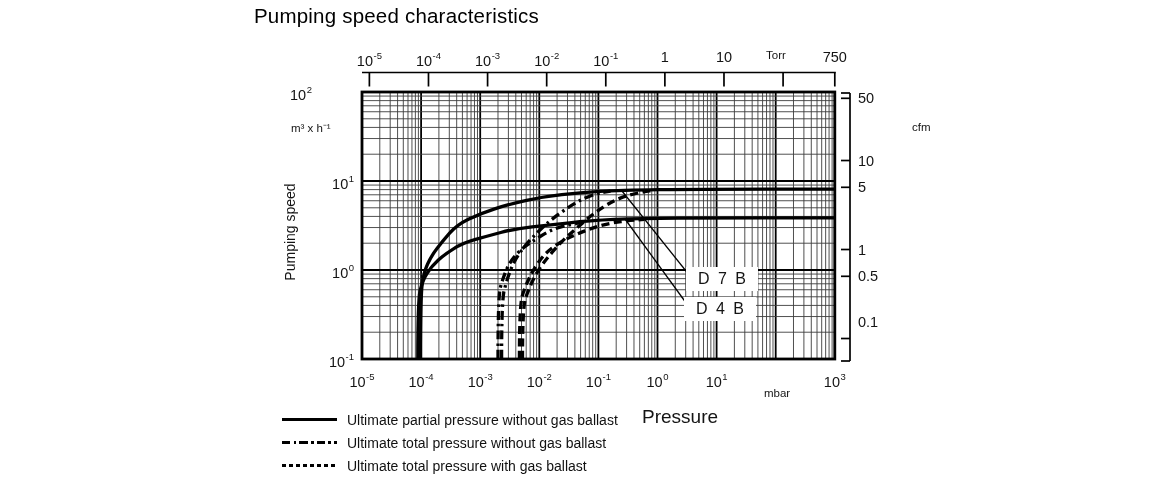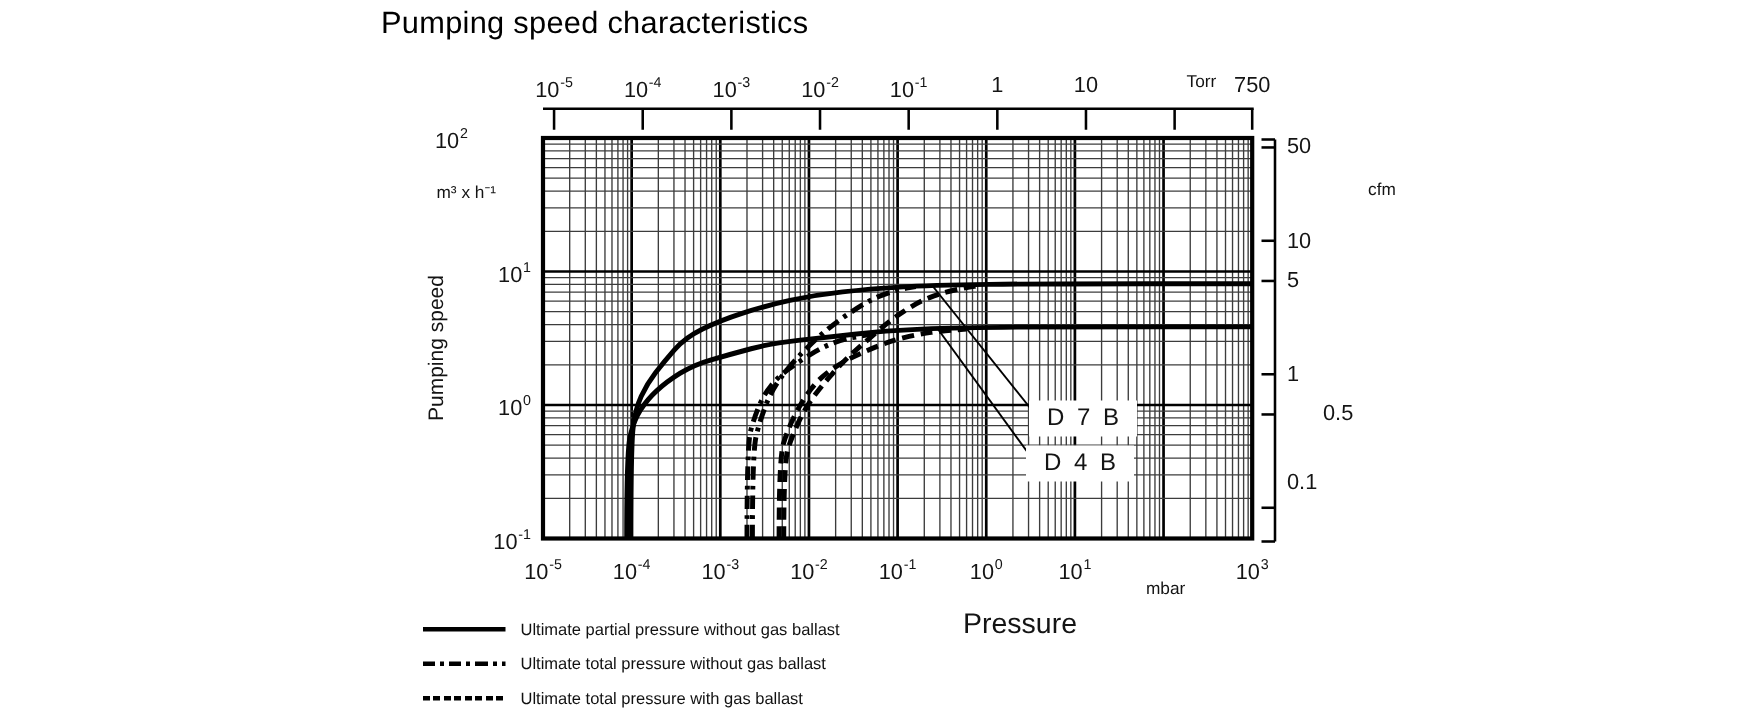"Torr" #torr-unit { margin-left: 25px -> none }
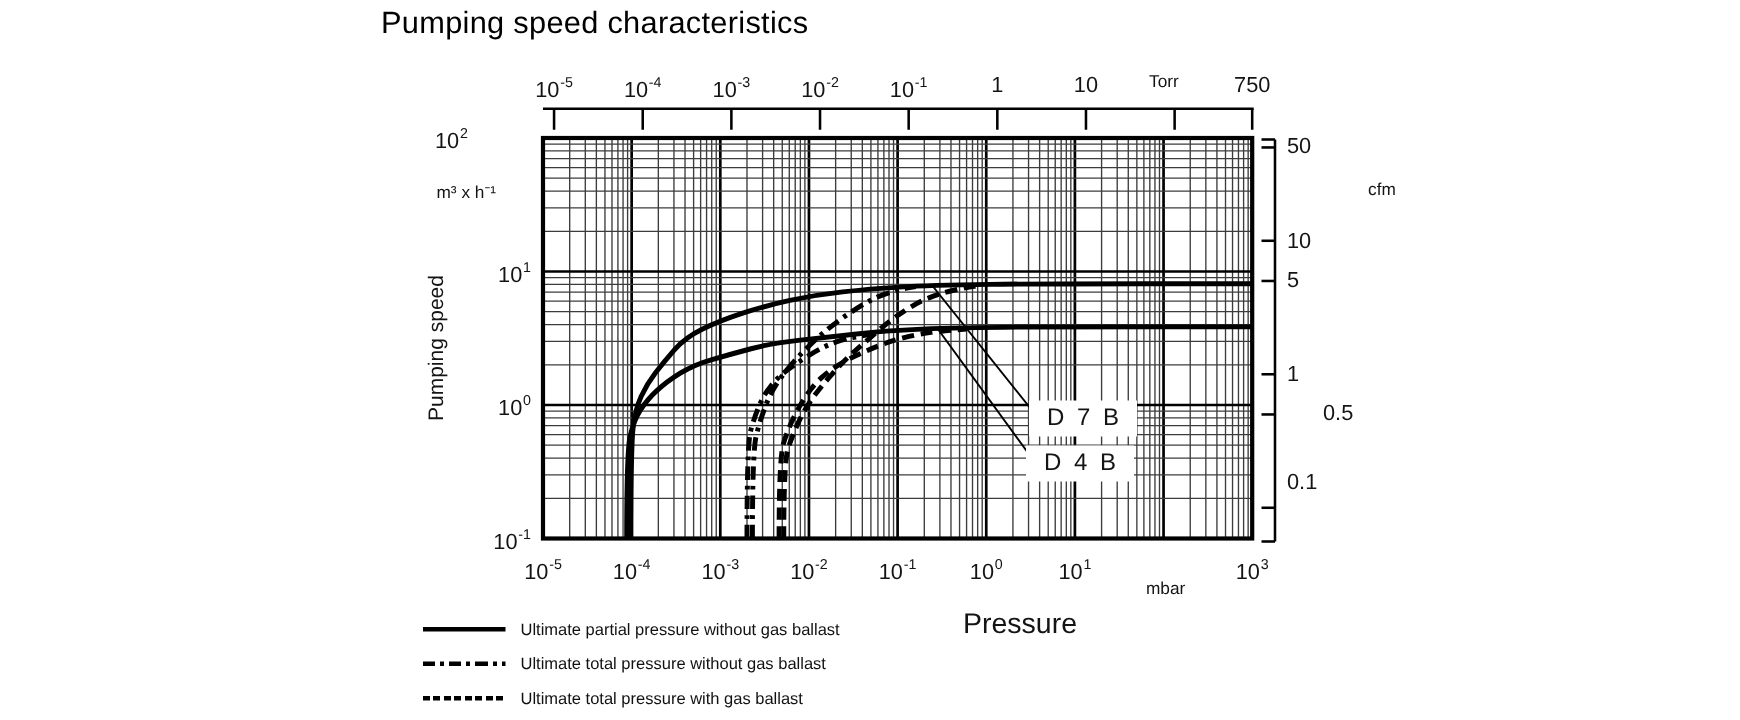"0.5" div.ticklabel { margin-left: 24px -> none }
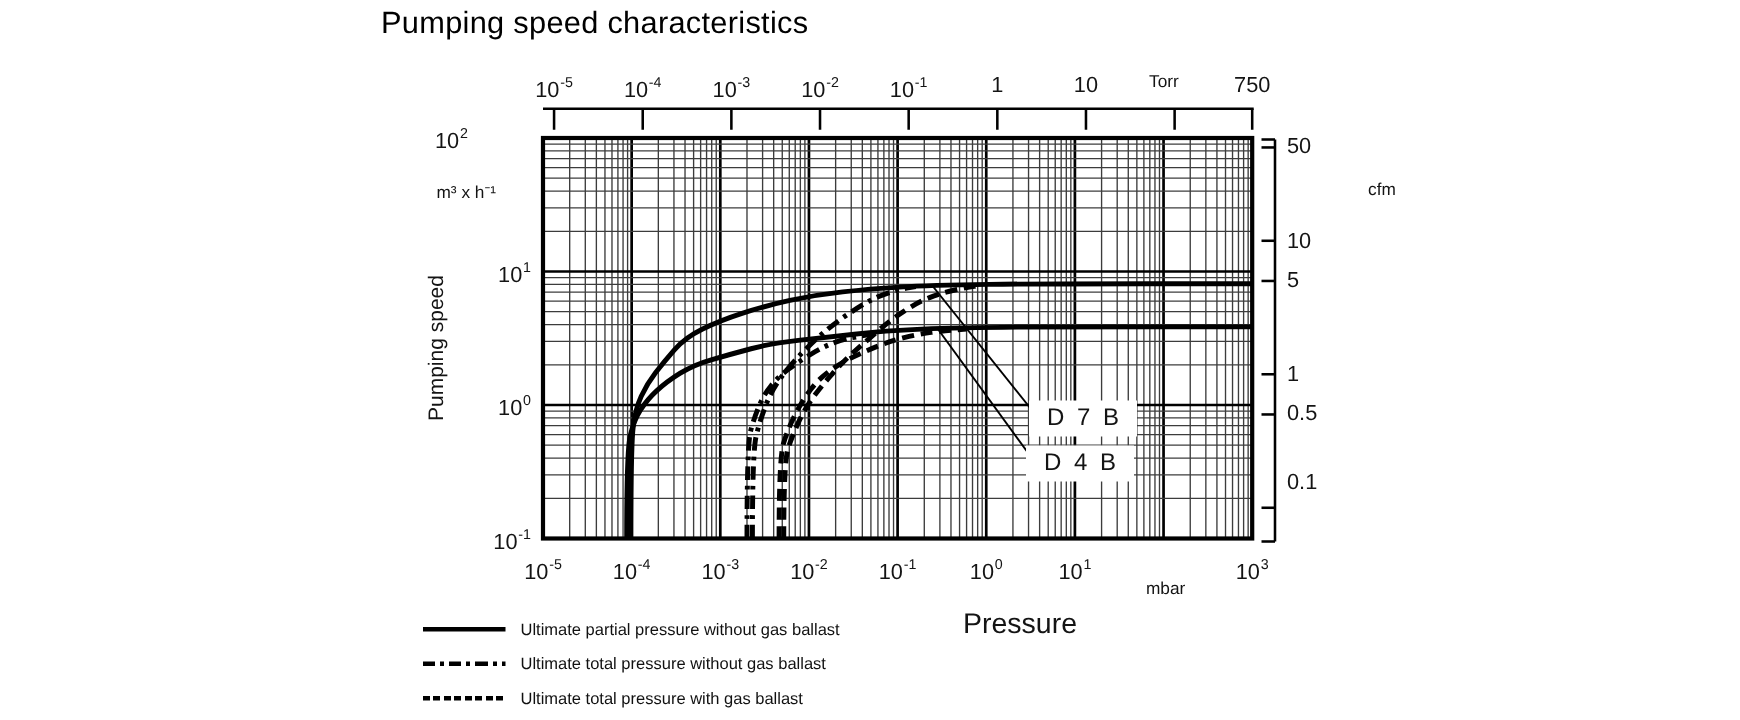"Ultimate partial pressure without gas" .legend-label { font-size: 11px -> 14px }
